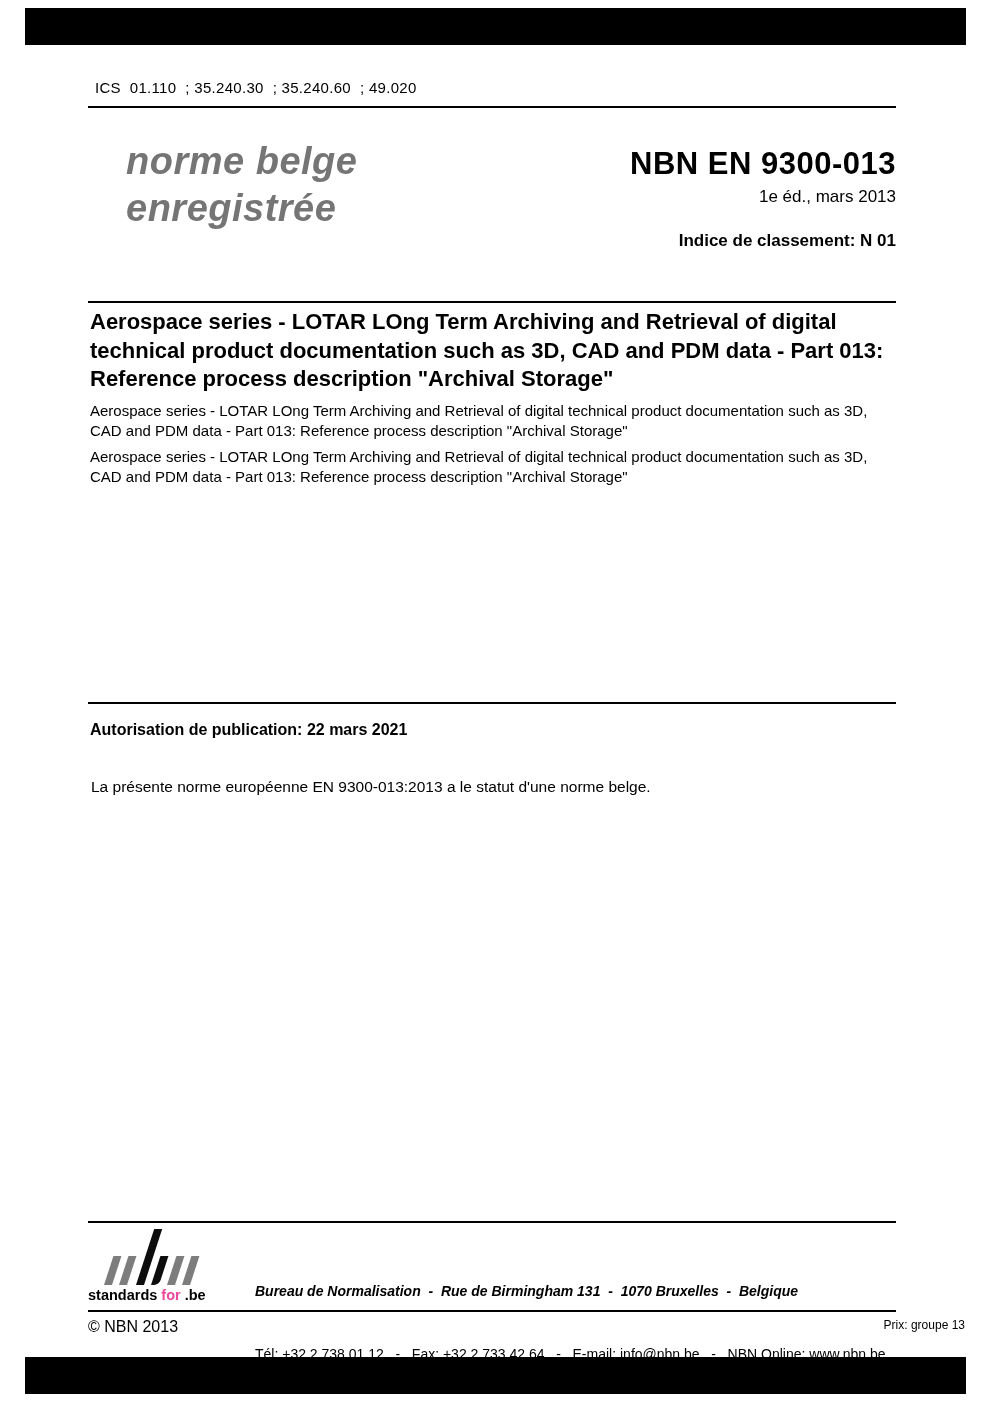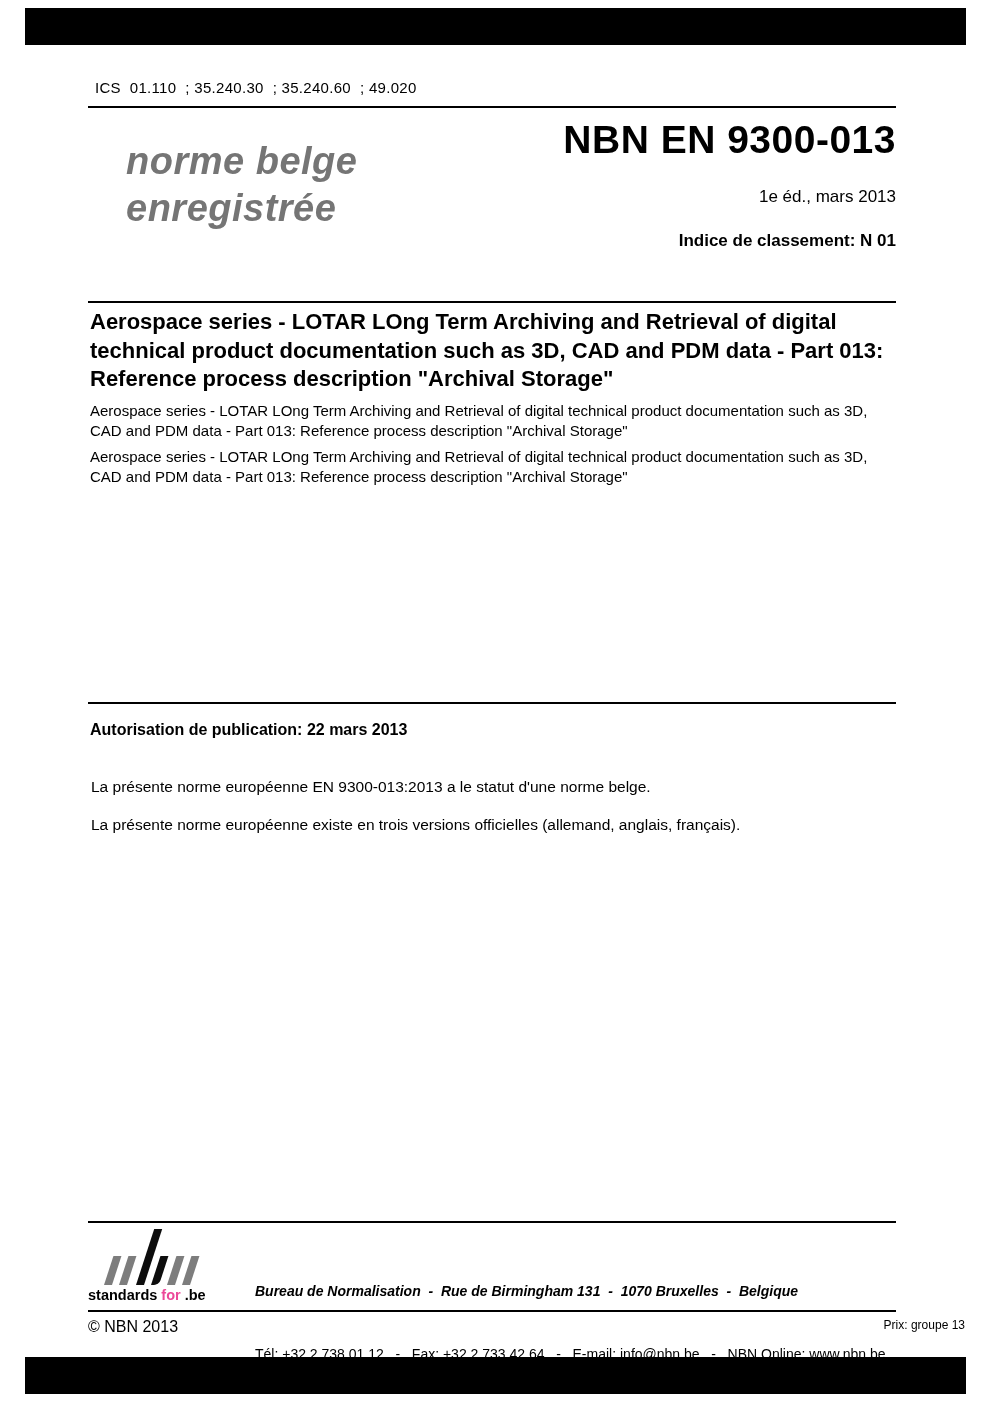"NBN EN 9300-013" .std-number { font-size: 39px -> 31px; top: 118px -> 146px }
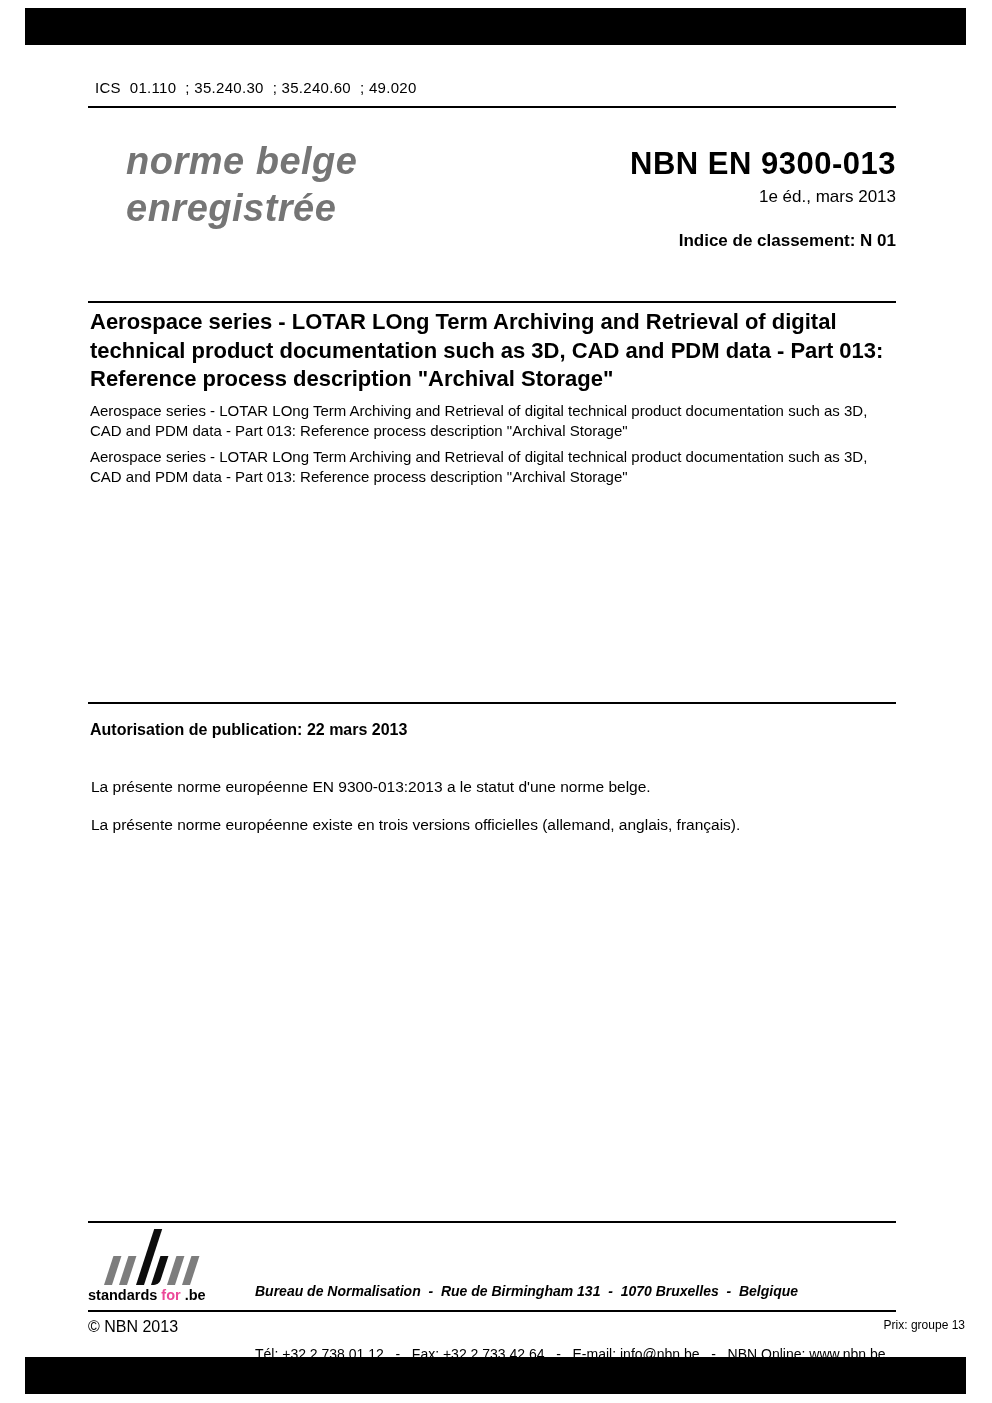"Autorisation de publication: 22 mars" div.authorization { text: 2013 -> 2021 }
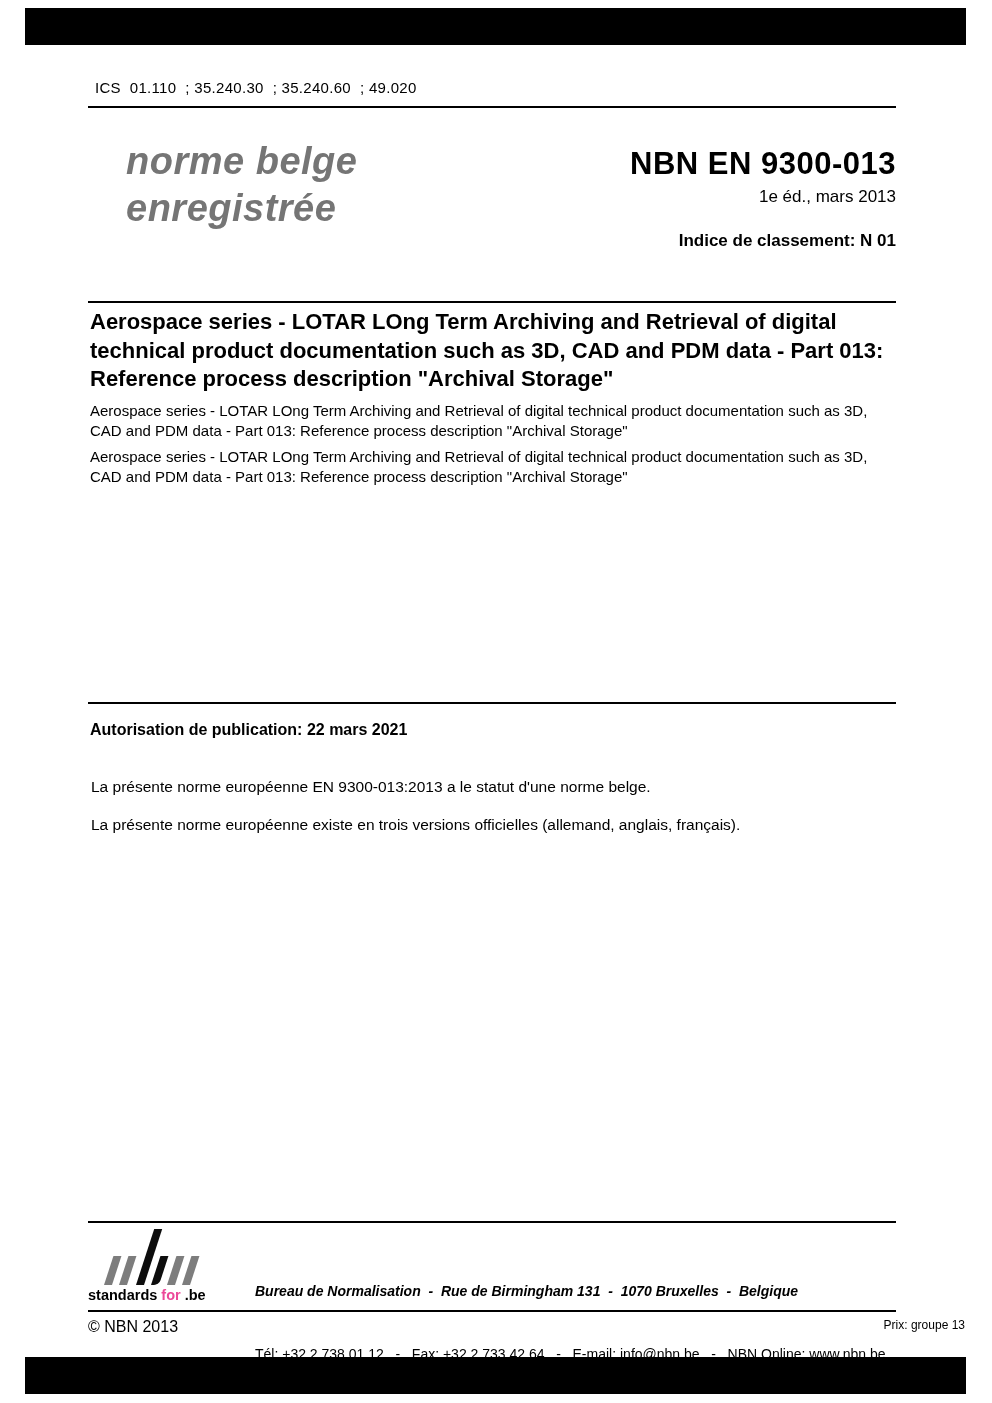"La présente norme européenne existe" div.statement { html: <div>La présente norme européenne existe en trois versions officielles (allemand, anglais, français).</div> -> none }
